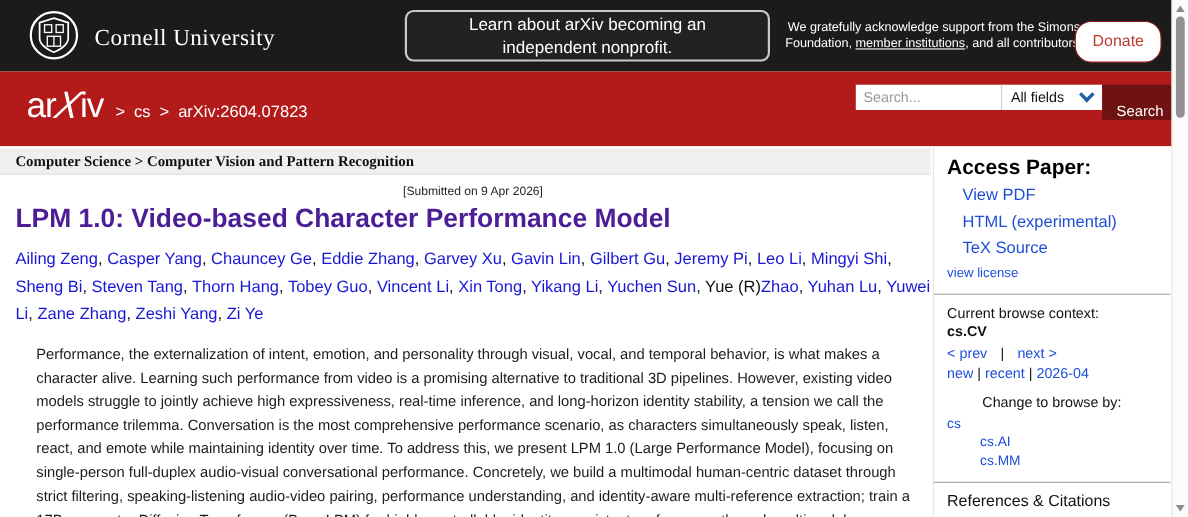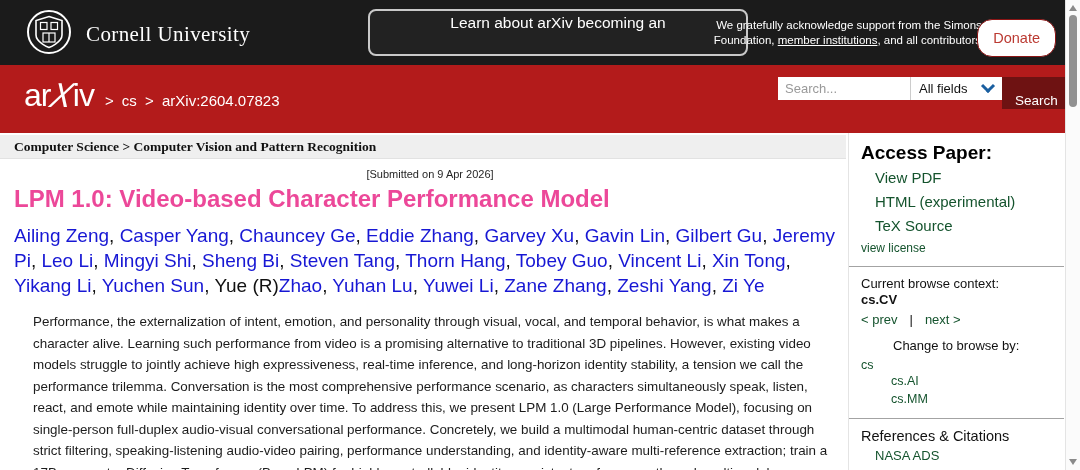"Learn about arXiv becoming an" .banner { width: 380px -> 332px }
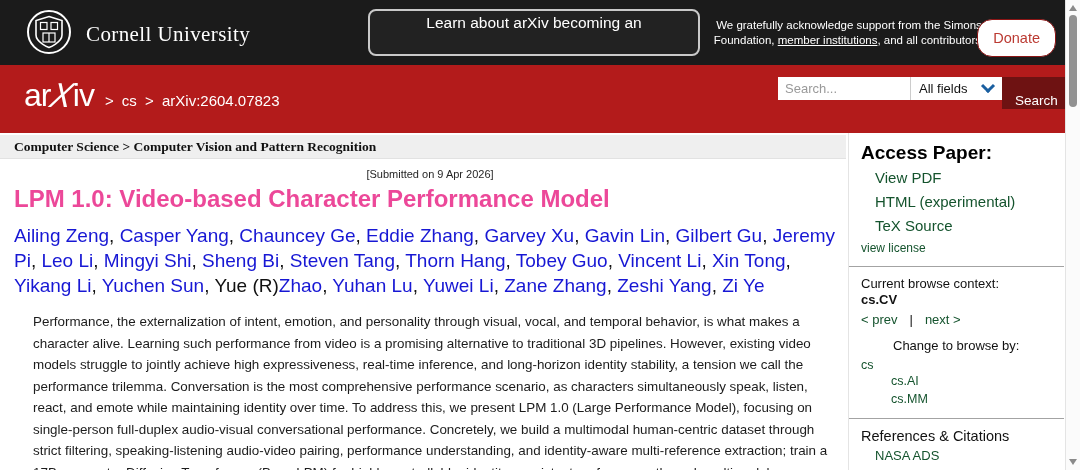"independent nonprofit." div { html: none -> <div>independent nonprofit.</div> }
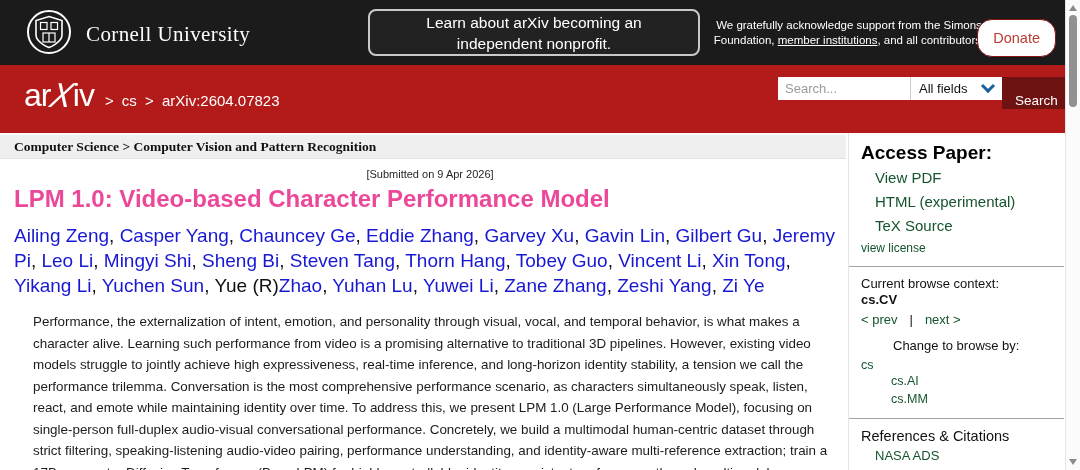"View PDF" .sidebar a { color: #14532d -> #1d4ed8 }
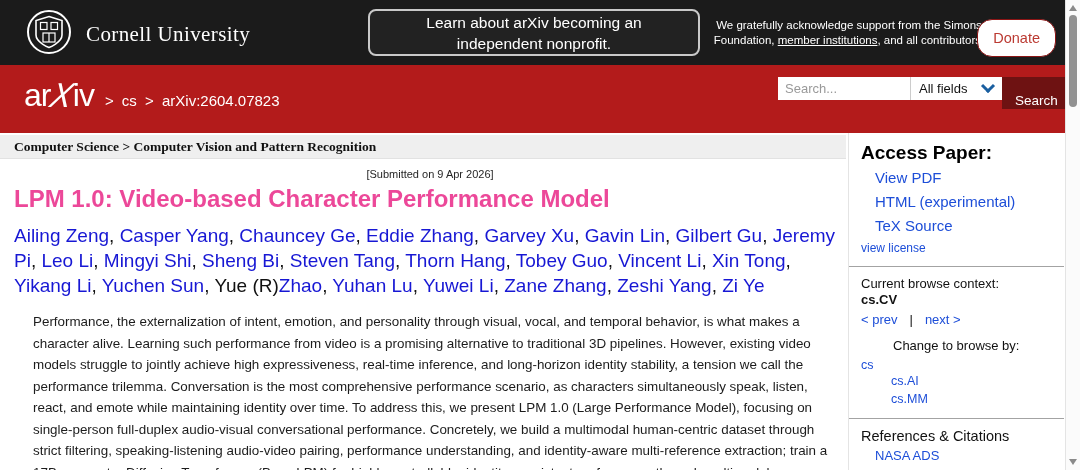"LPM 1.0: Video-based Character" .paper-title { color: #ec4899 -> #4c1d95 }
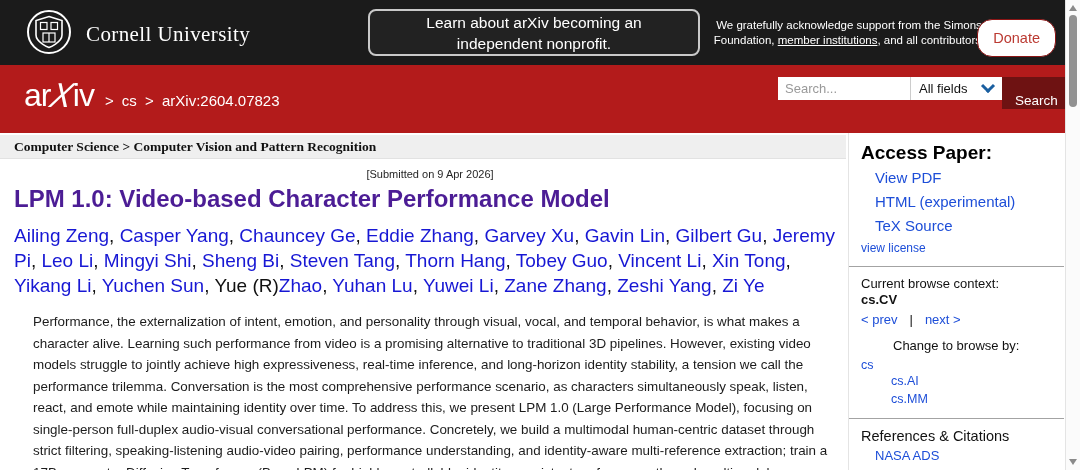"Ailing Zeng, Casper Yang, Chauncey" .authors { font-size: 19px -> 15px }
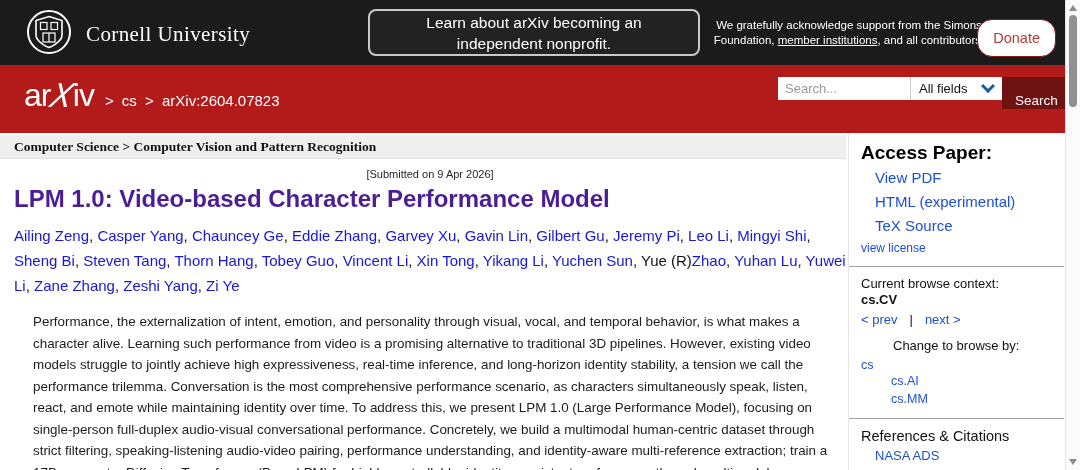"new | recent | 2026-04" div.navline { html: none -> <div><a>new</a><span> | </span><a>recent</a><span> | </span><a>2026-04</a></div> }
